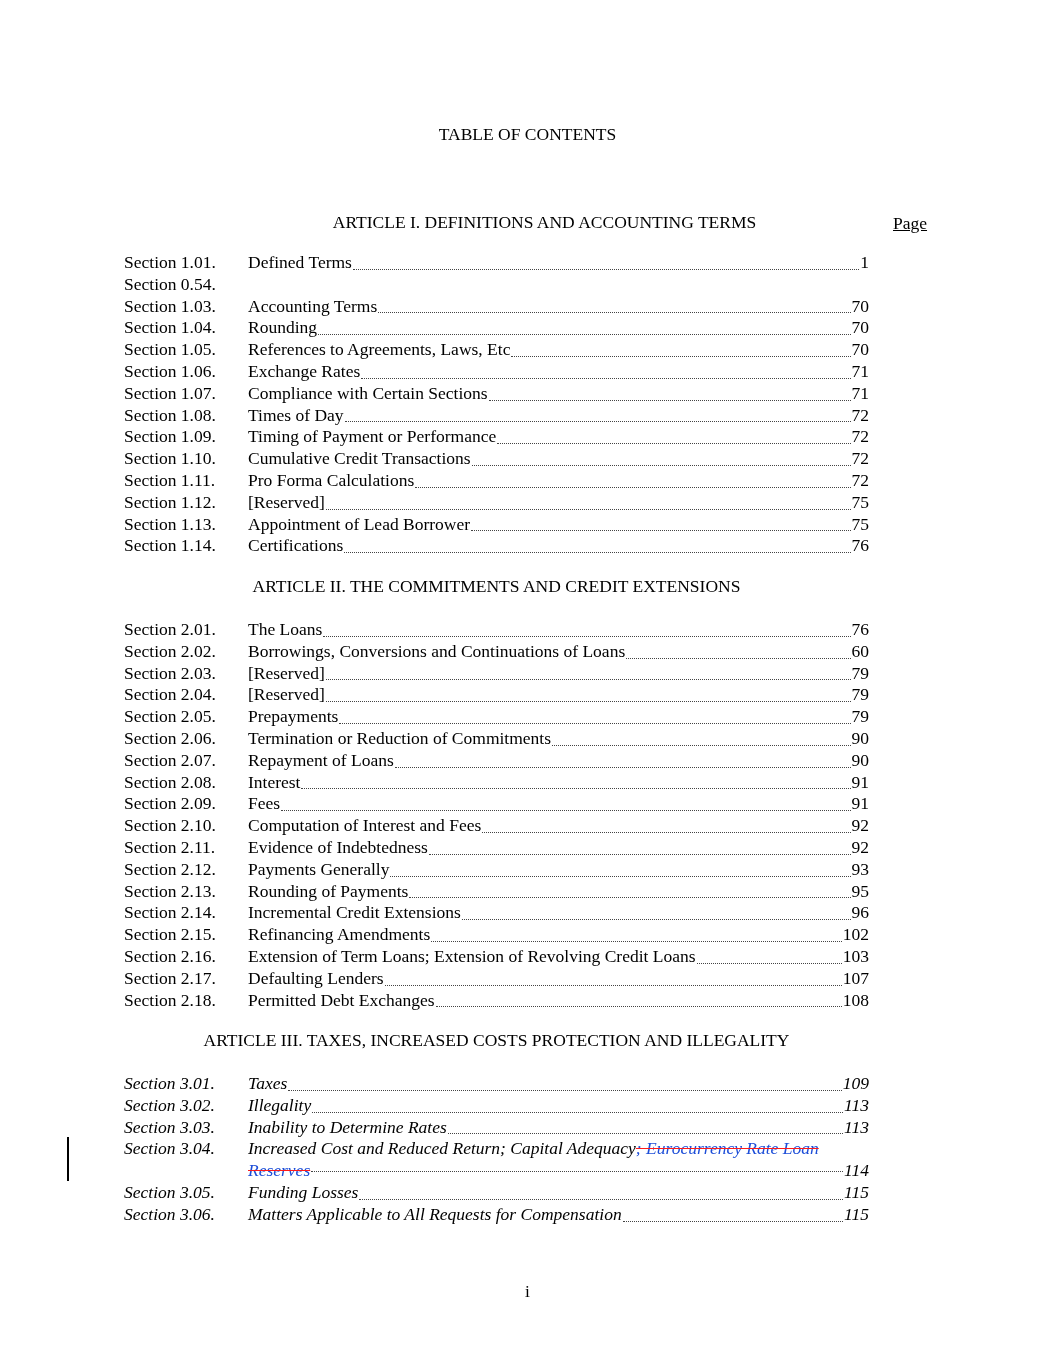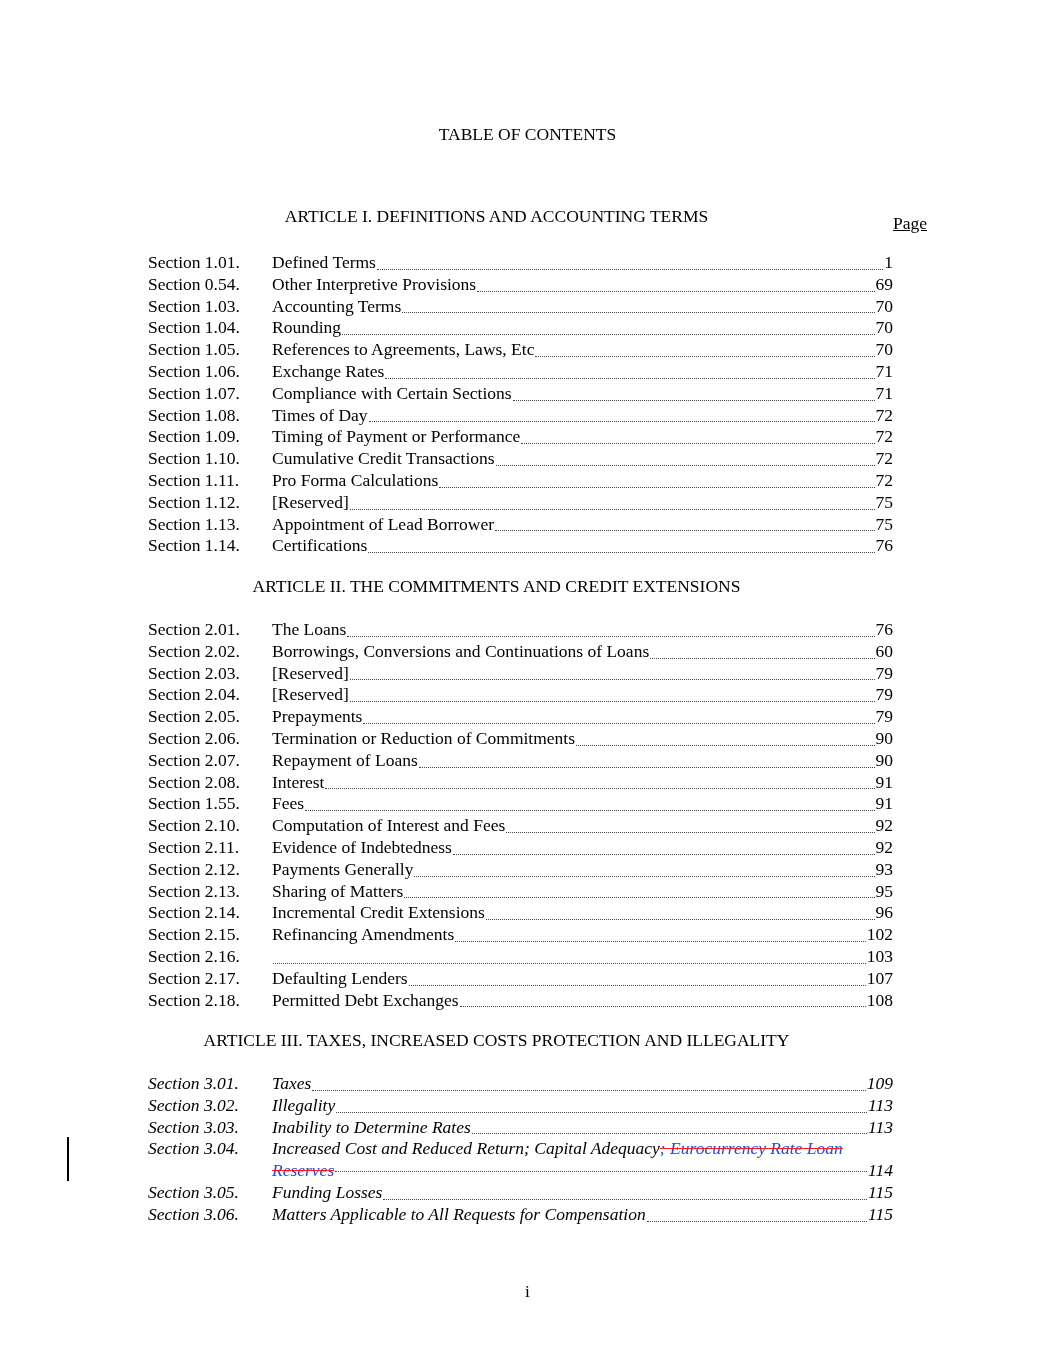"ARTICLE I. DEFINITIONS AND ACCOUNTING" div.article-heading { padding-left: none -> 48px; top: 206px -> 212px }
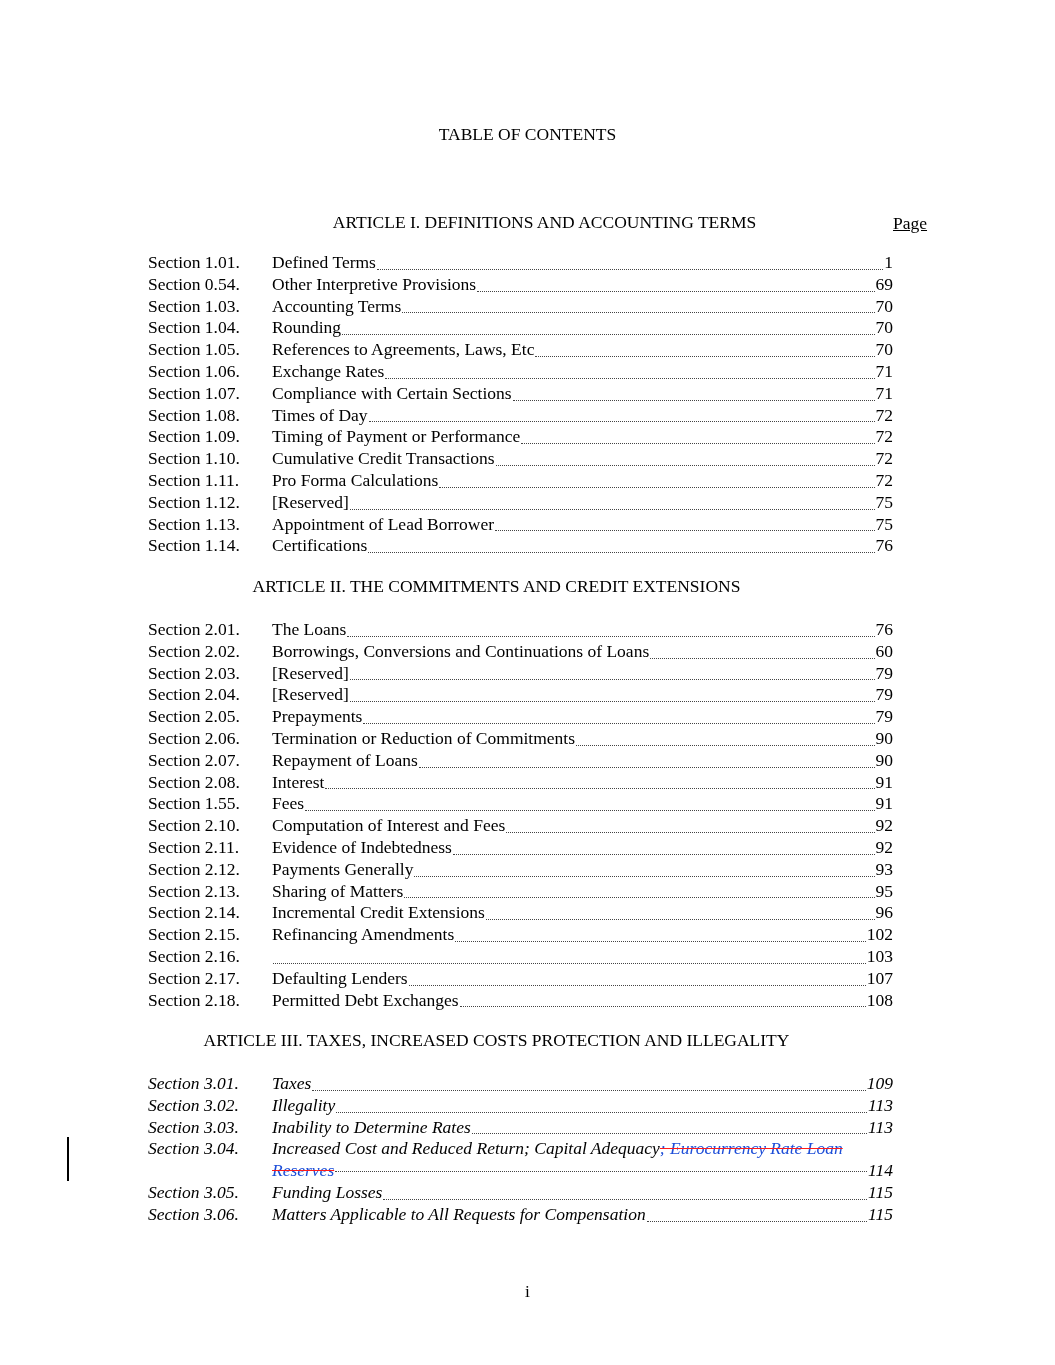"Section 1.01." .entries { margin-left: 24px -> none }
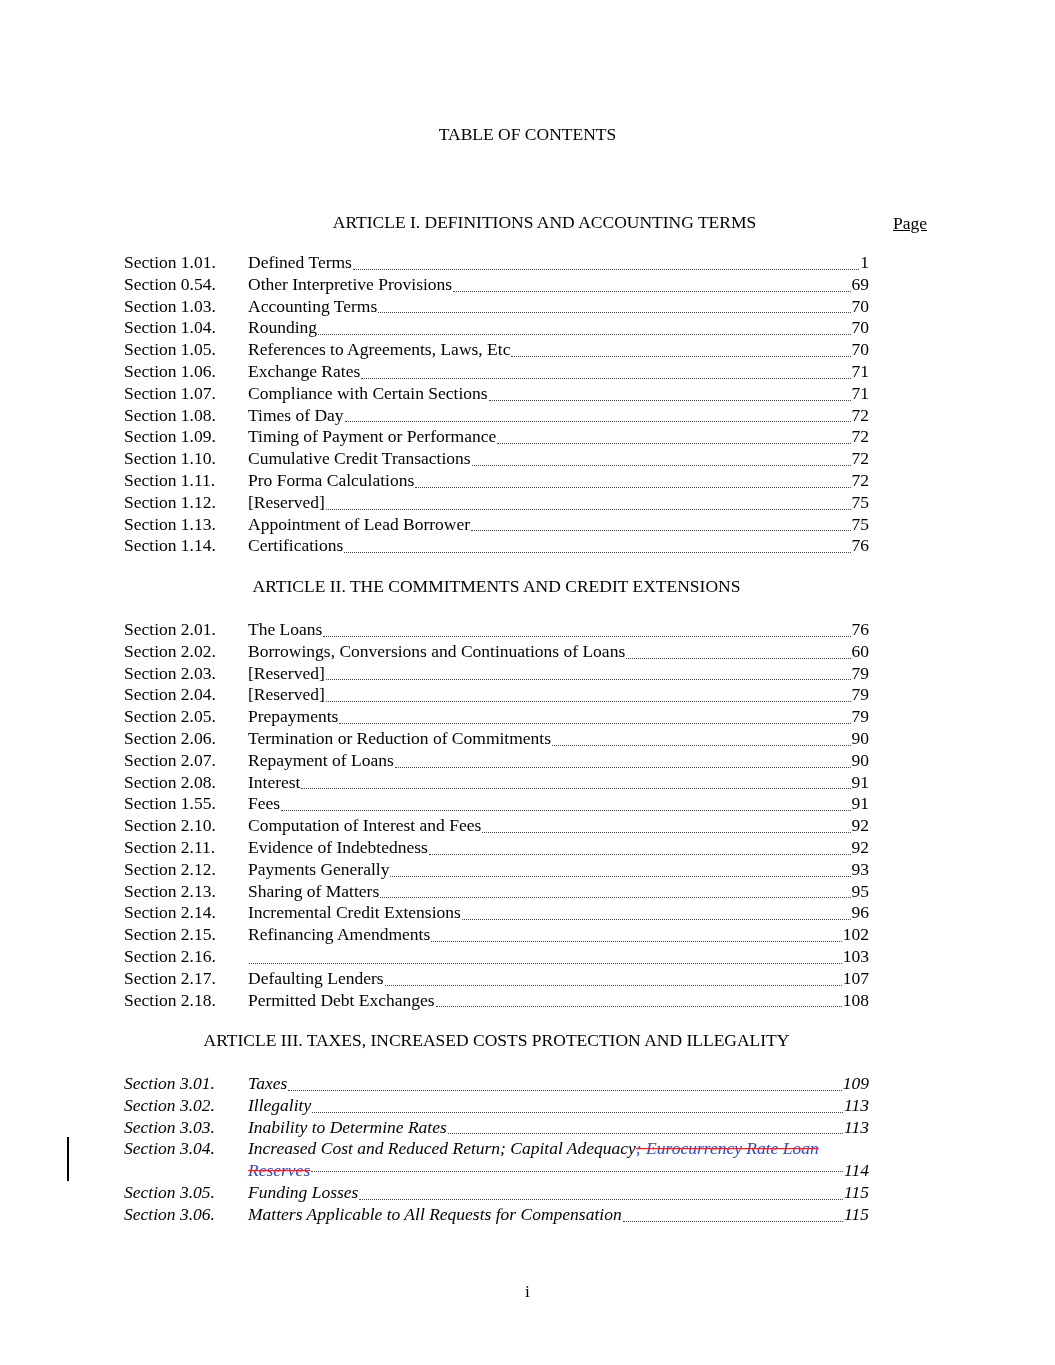"Other Interpretive Provisions" div.sec-body { html: <div> <span>Other Interpretive Provisions</span> <span></span> <span>69</span> </div> -> none }
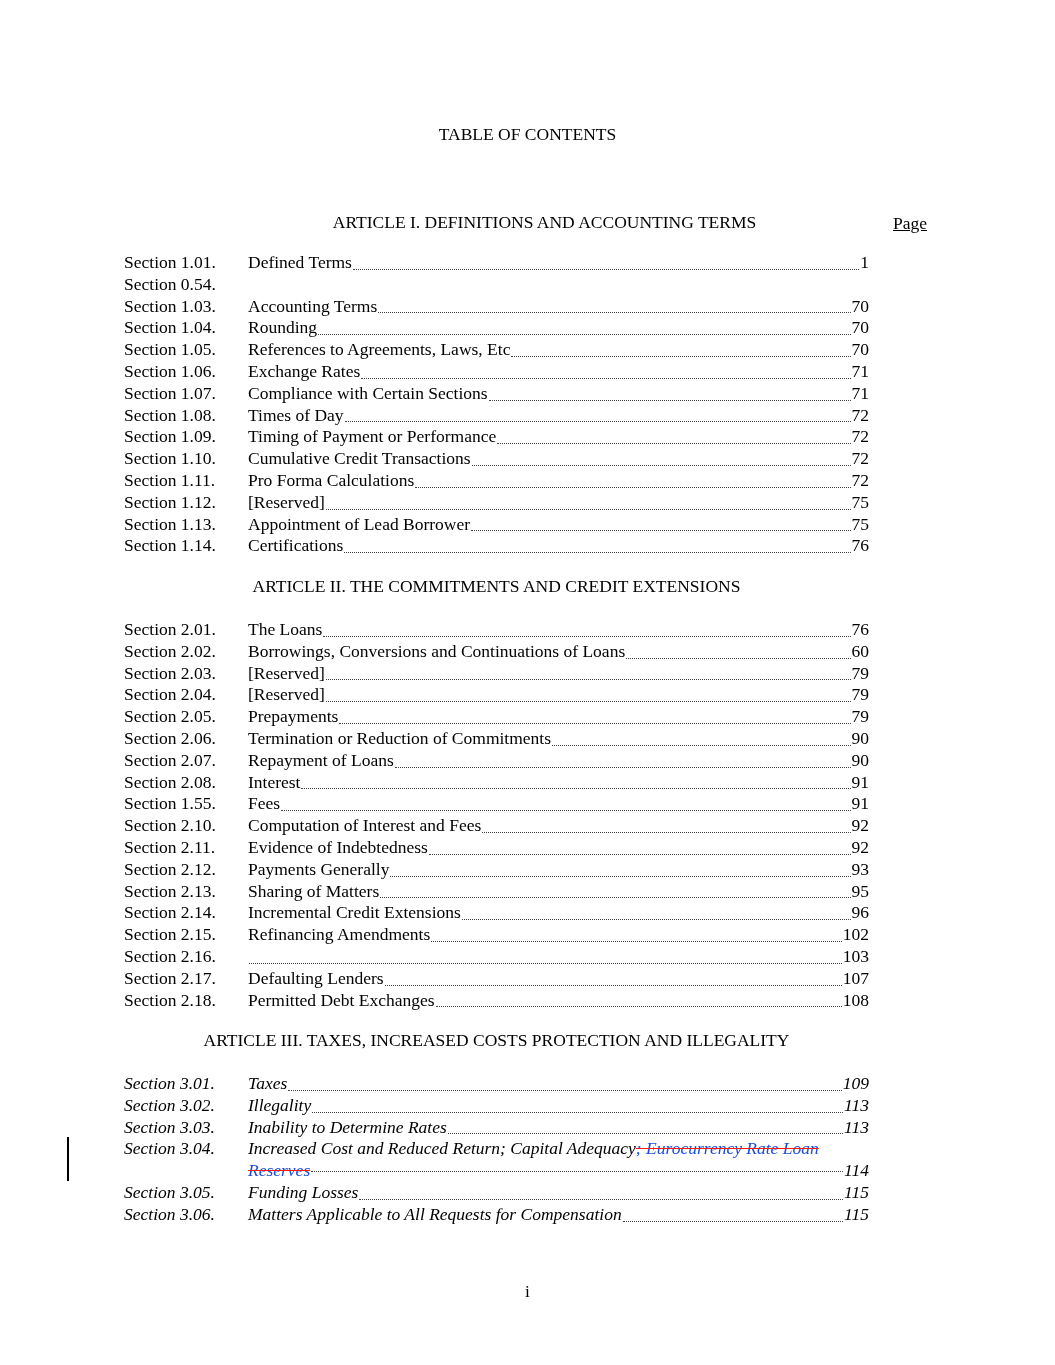"Section 1.55." span.sec-num { text: 1.55 -> 2.09 }
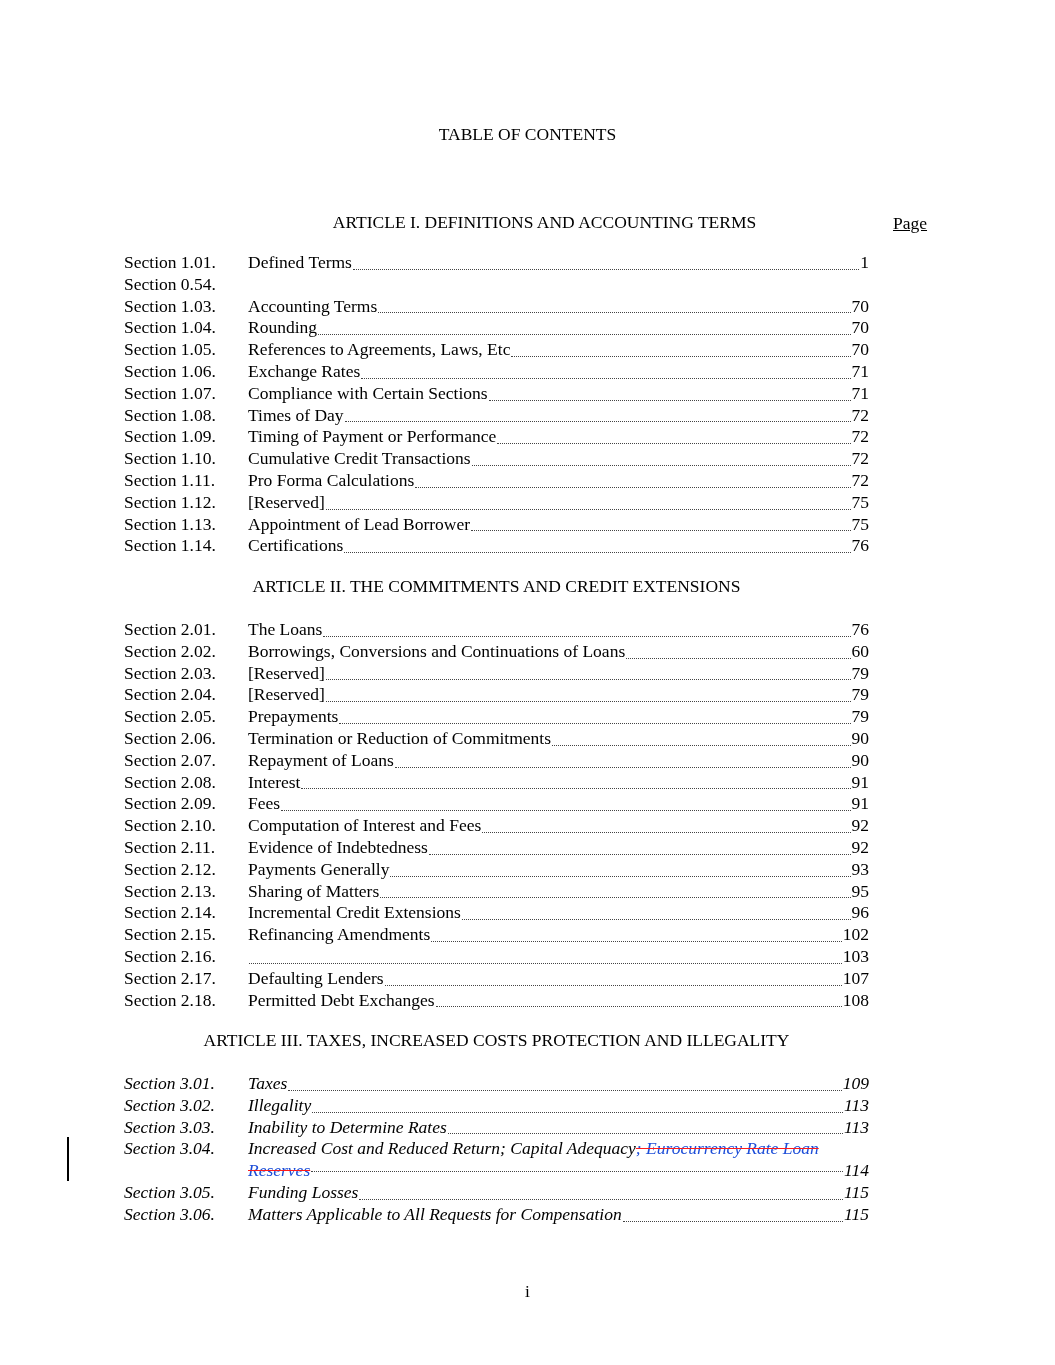"Sharing of Matters" span.sec-title { text: Sharing of Matters -> Rounding of Payments }
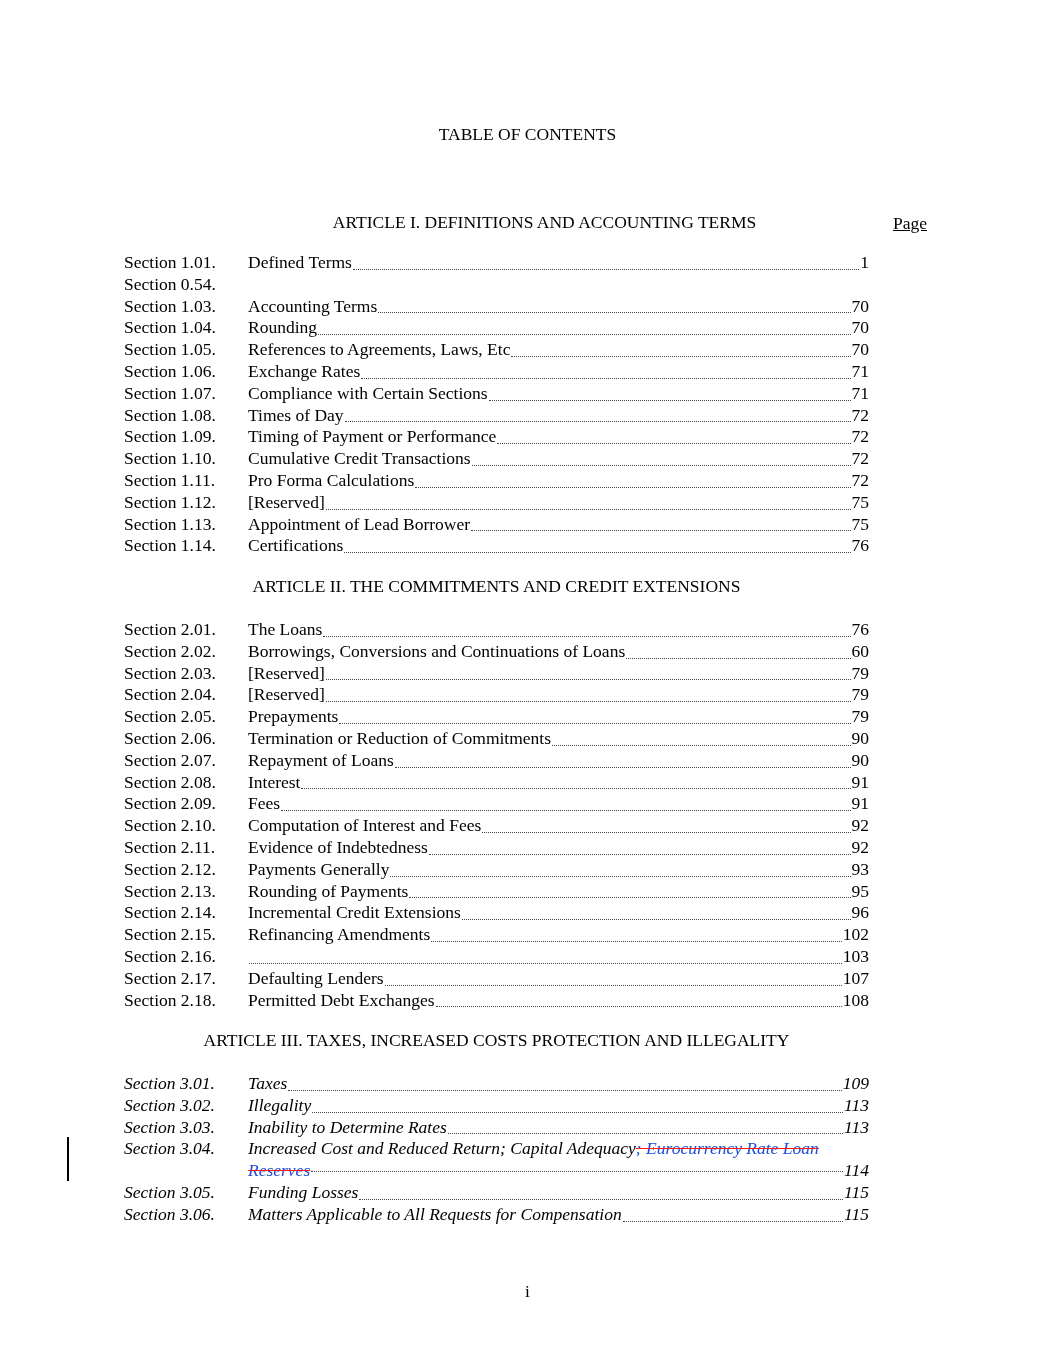"Extension of Term Loans; Extension" span.sec-title { html: none -> <span>Extension of Term Loans; Extension of Revolving Credit Loans</span> }
